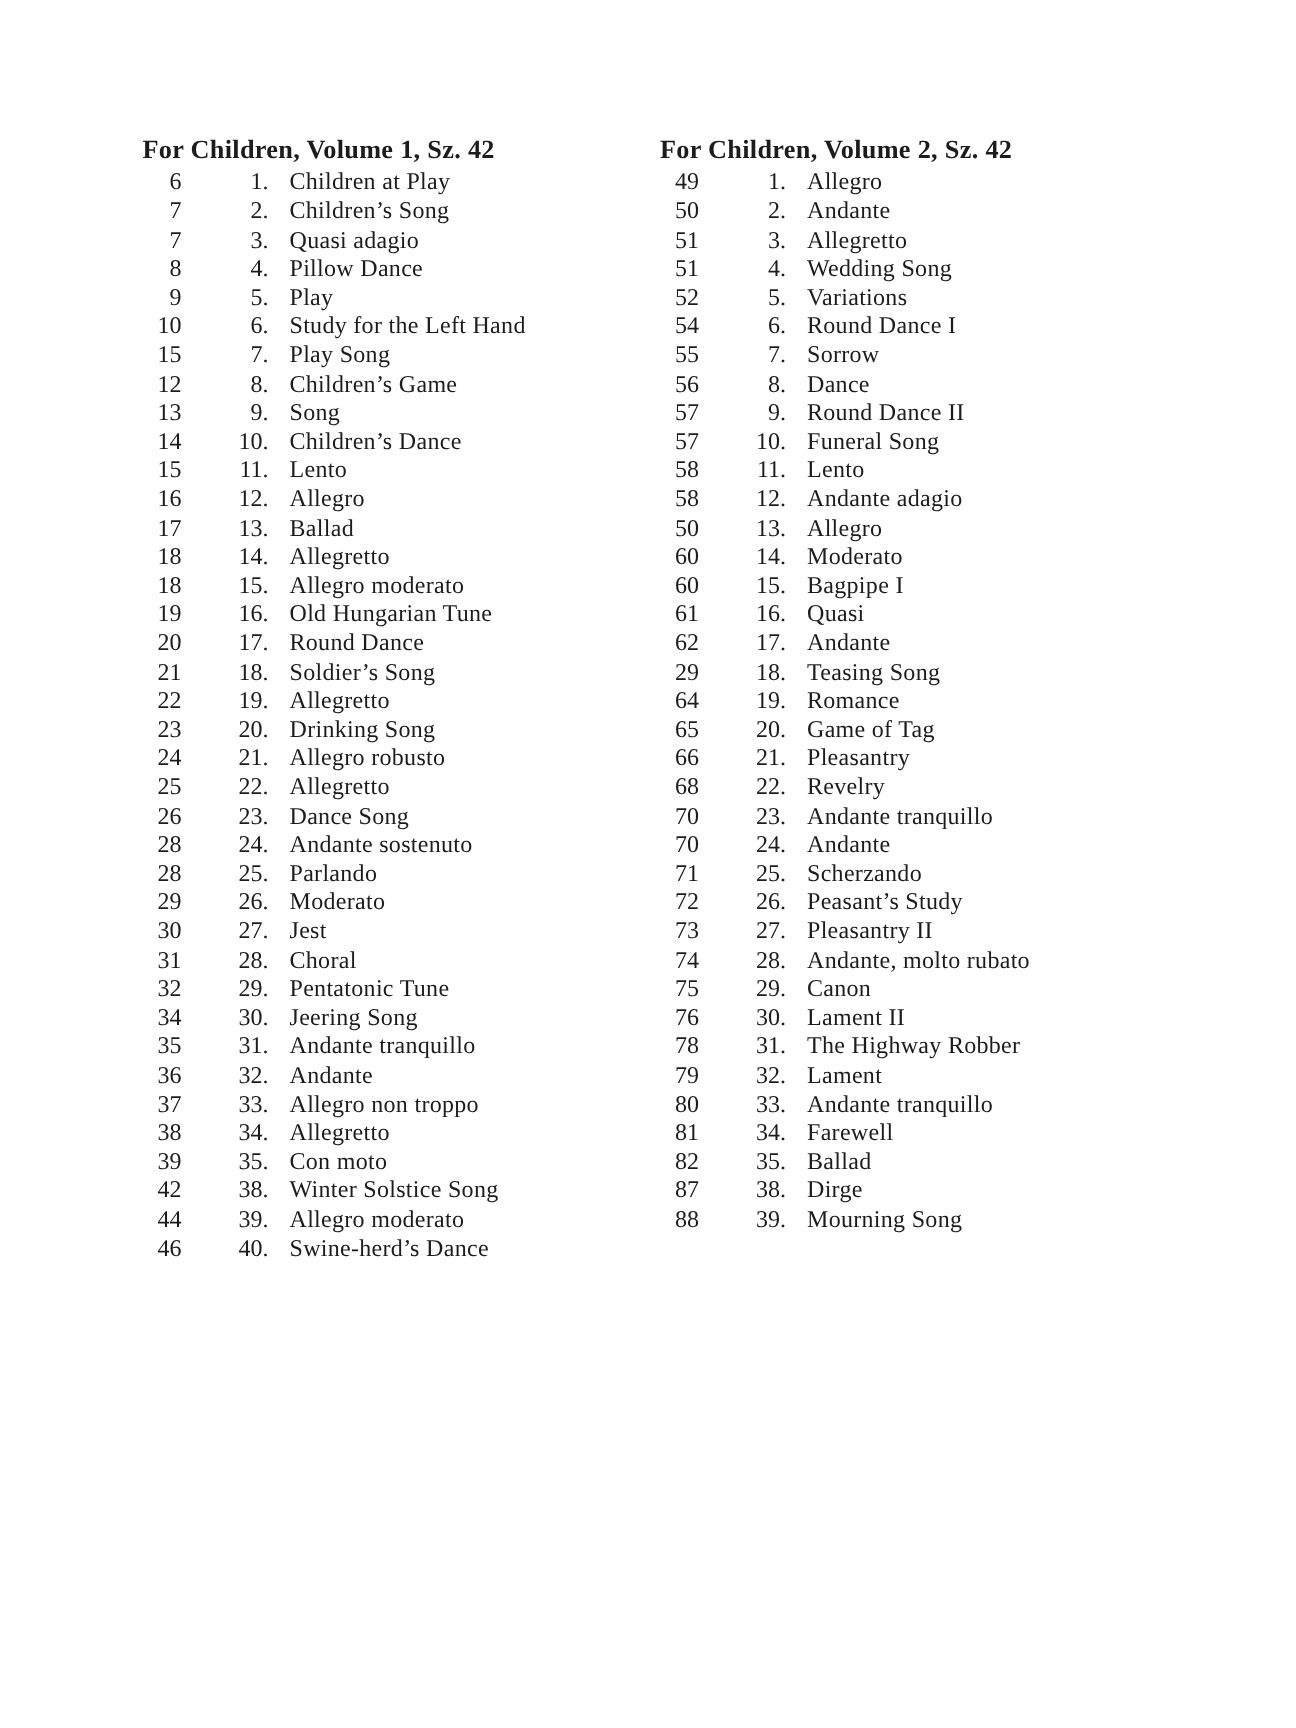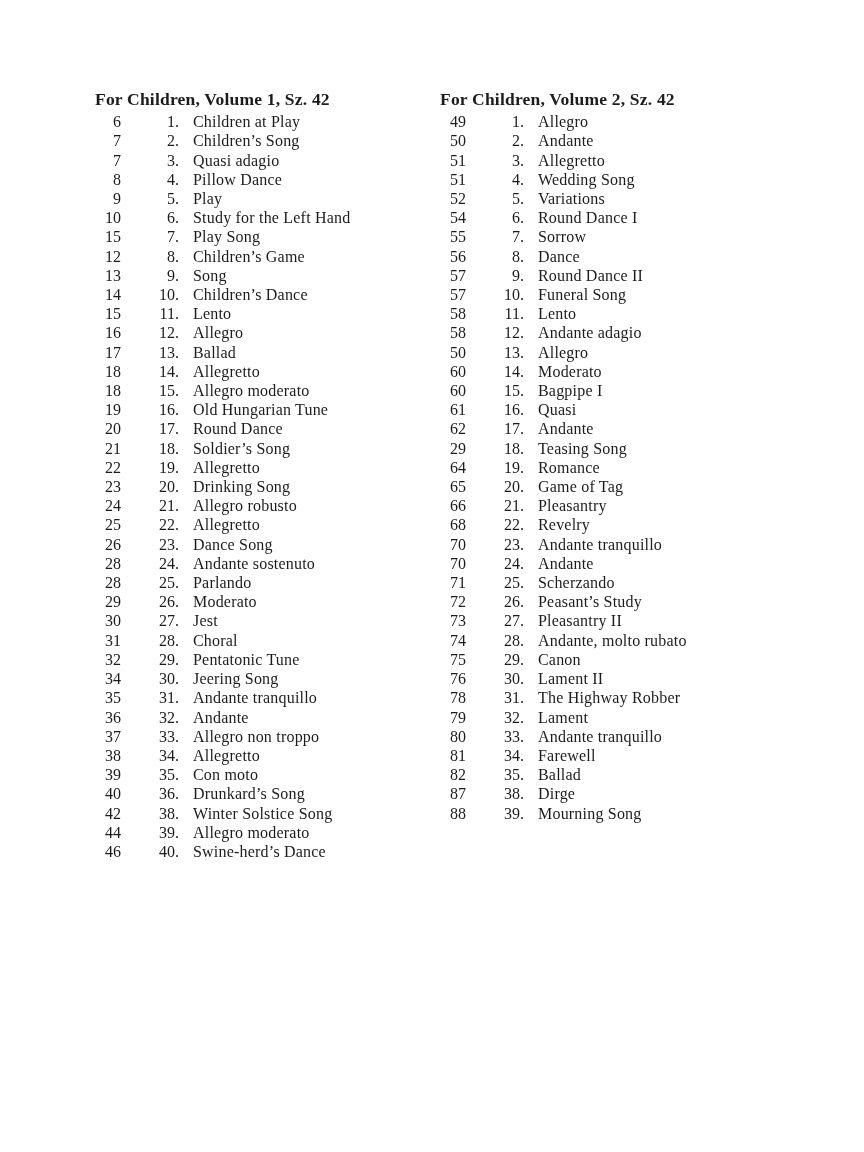"40" div.entry-row { html: <div> <span>40</span> <span>36.</span> <span>Drunkard’s Song</span> </div> -> none }
